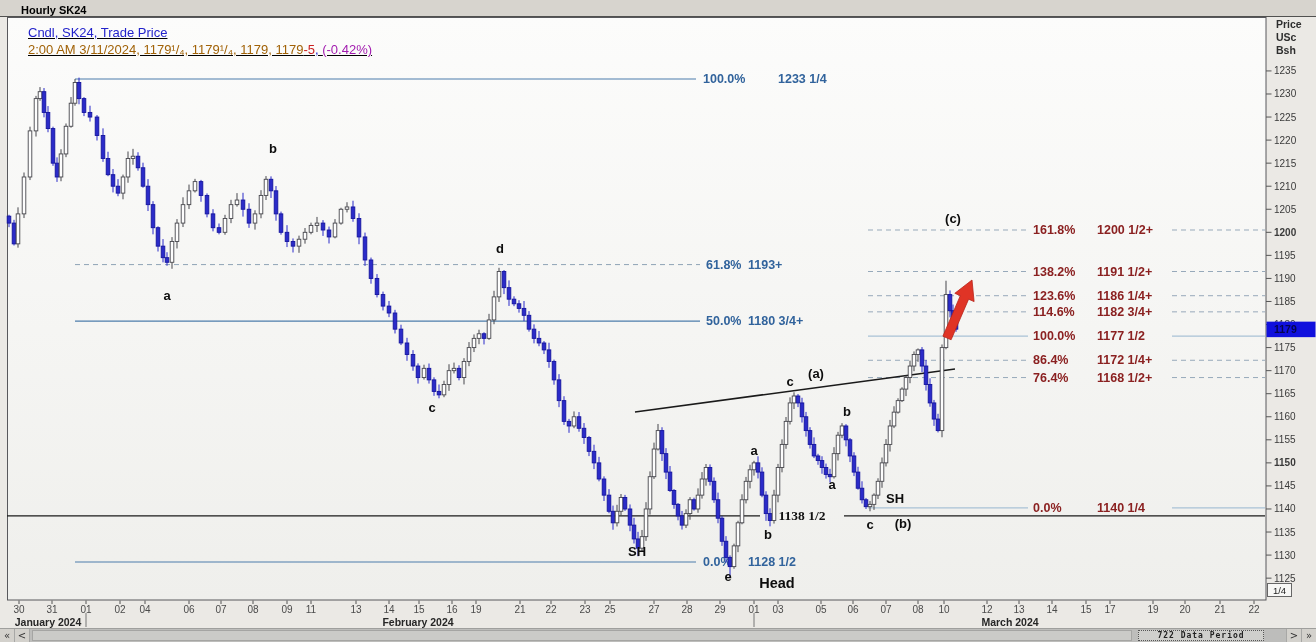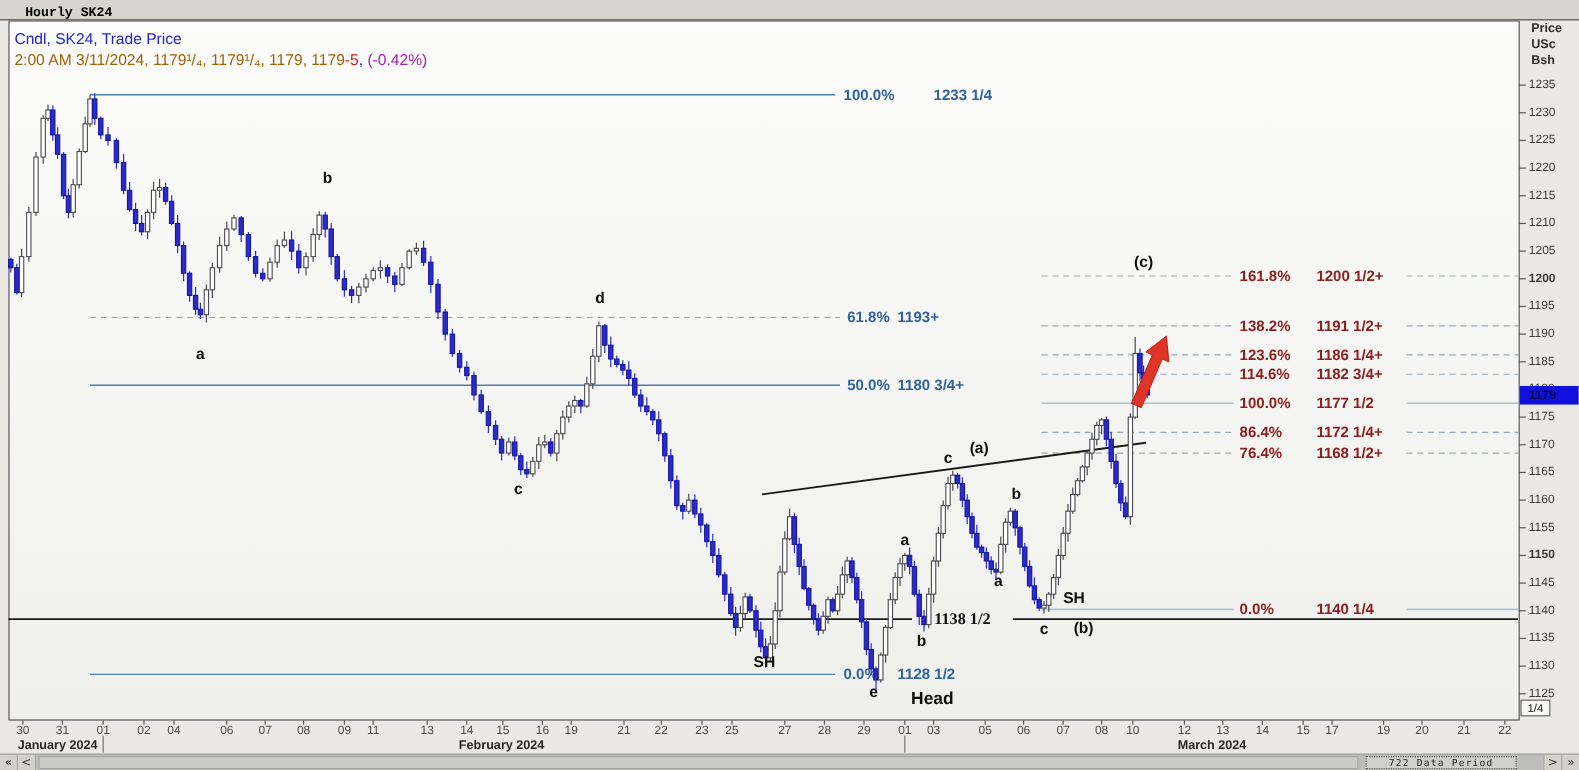"Hourly SK24" .titlebar span { font-family: Liberation Mono, monospace -> none }
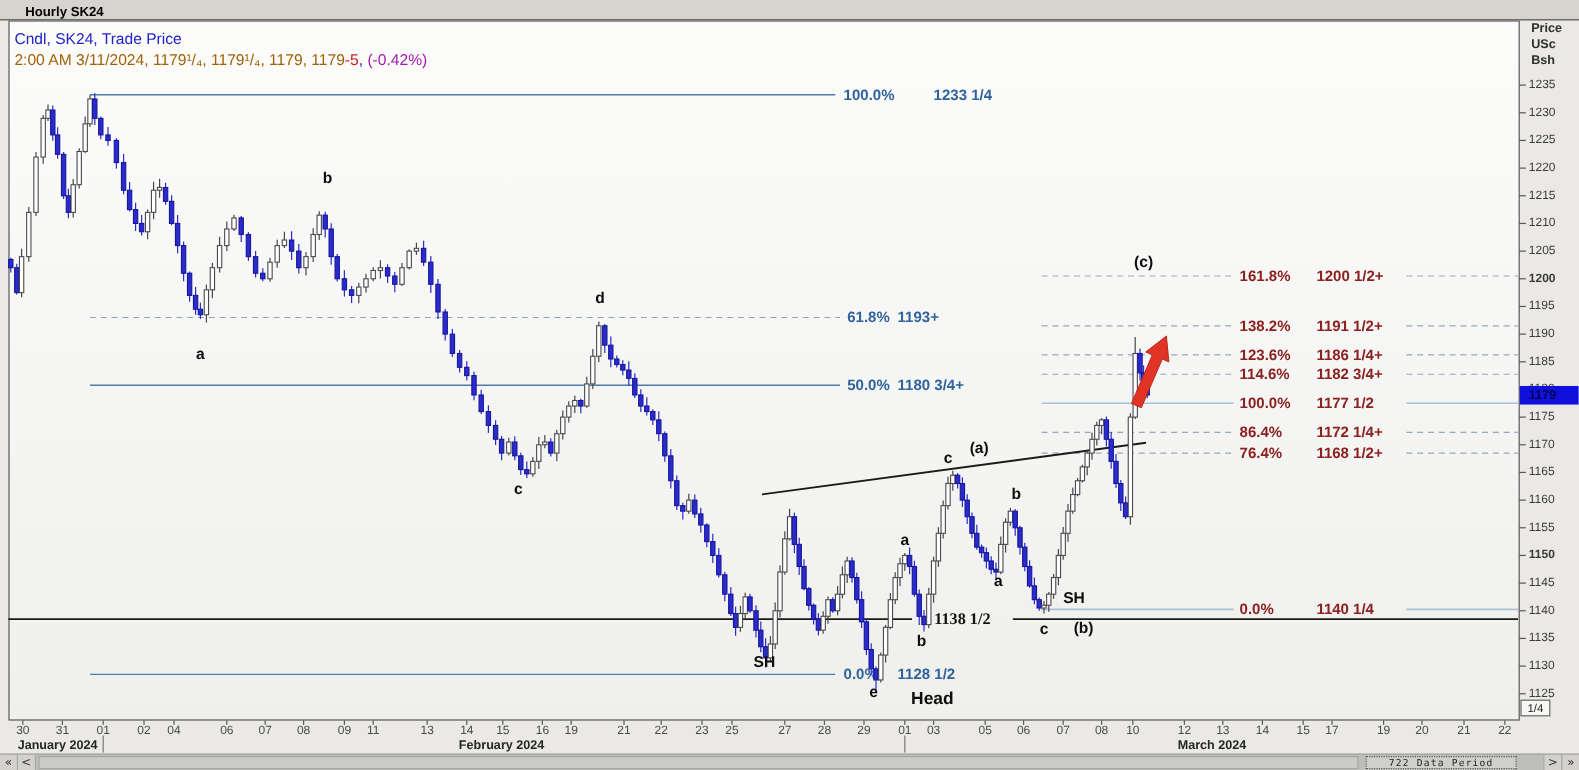"Cndl, SK24, Trade Price" .legend { left: 12px -> 28px; text-decoration: none -> underline }
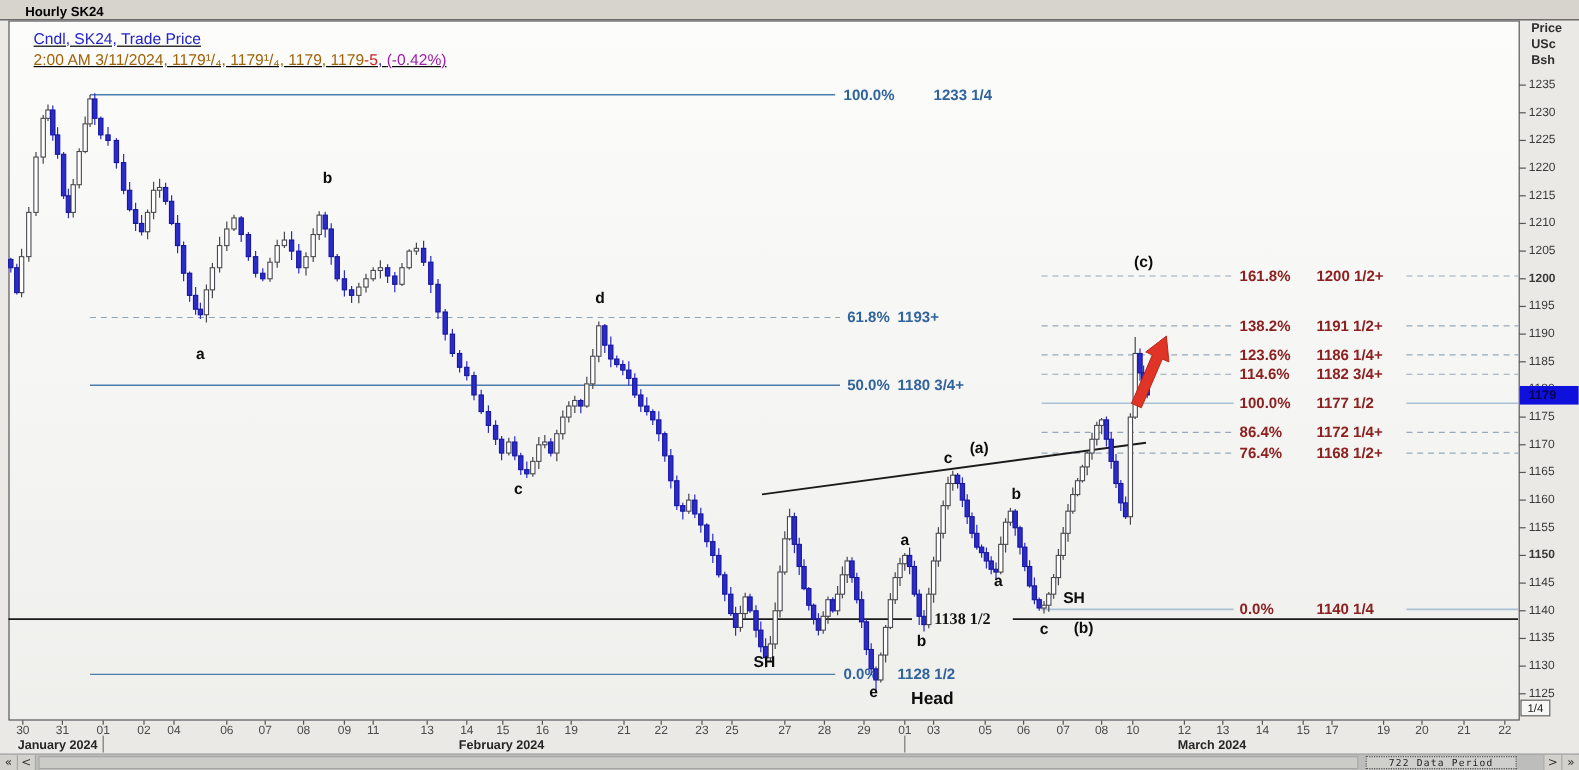"722 Data Period" .sb-track { font-weight: none -> bold }
